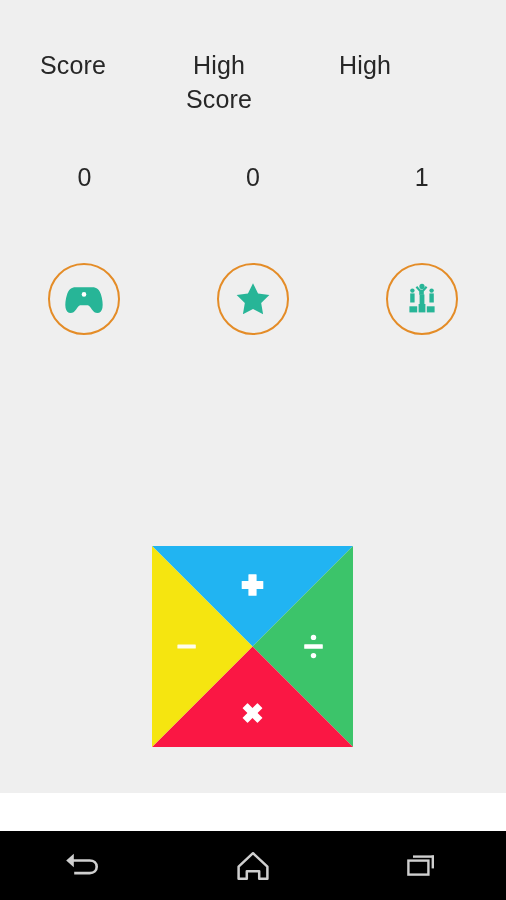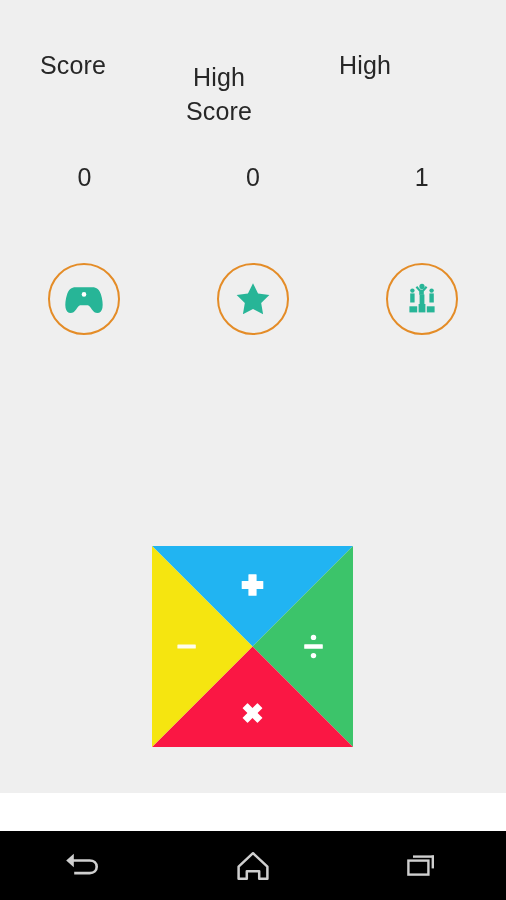"High Score" .stat-label.two-line { margin: 12px auto -> 0 auto }
